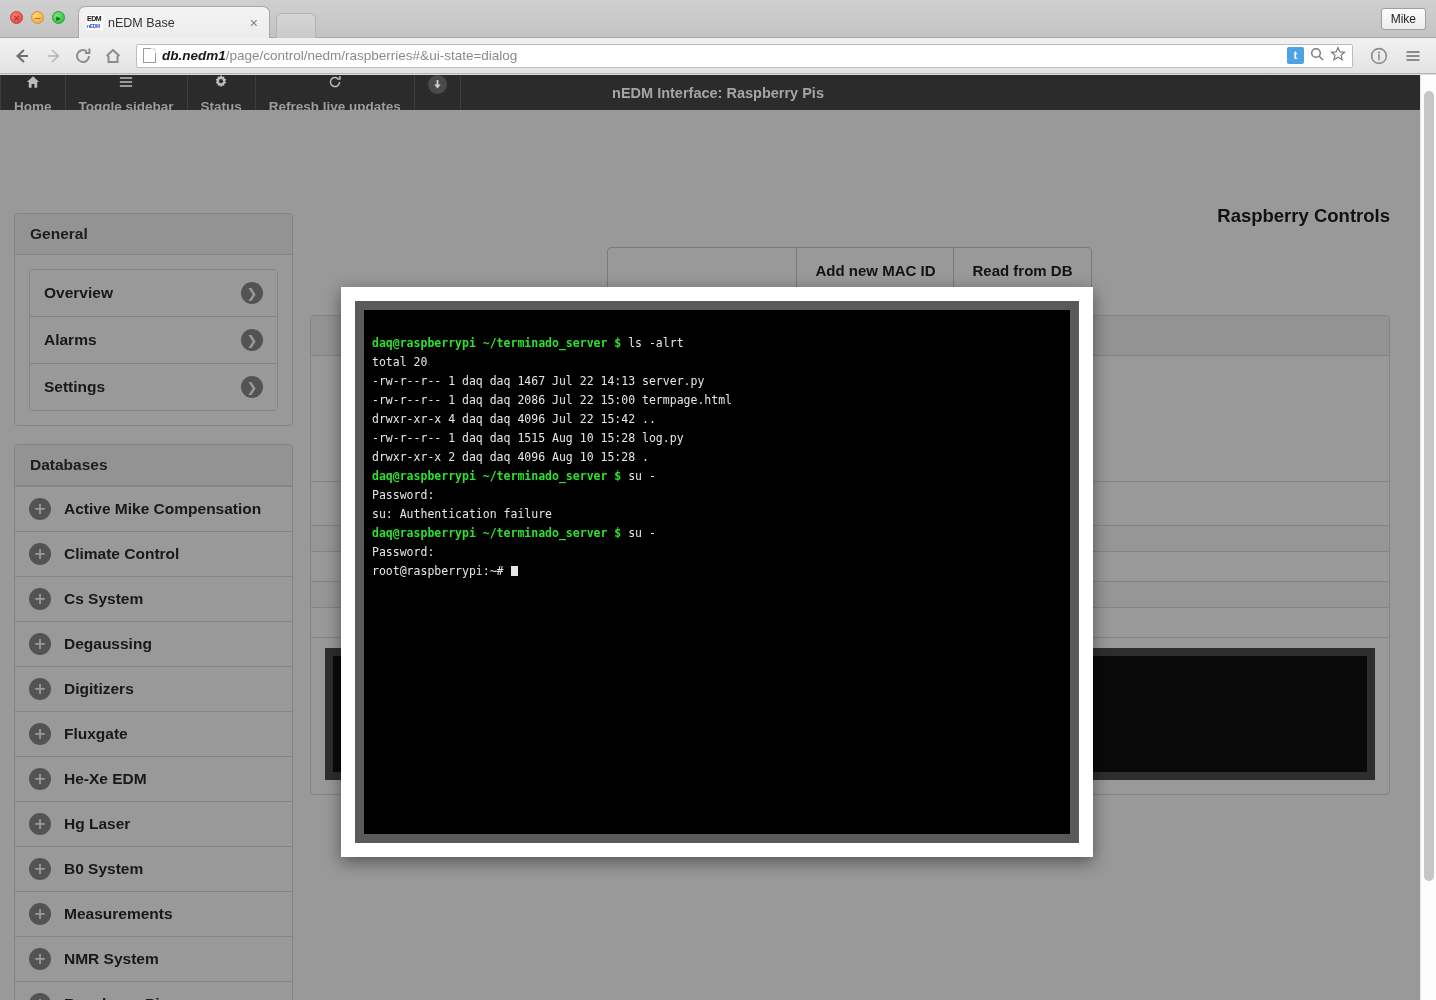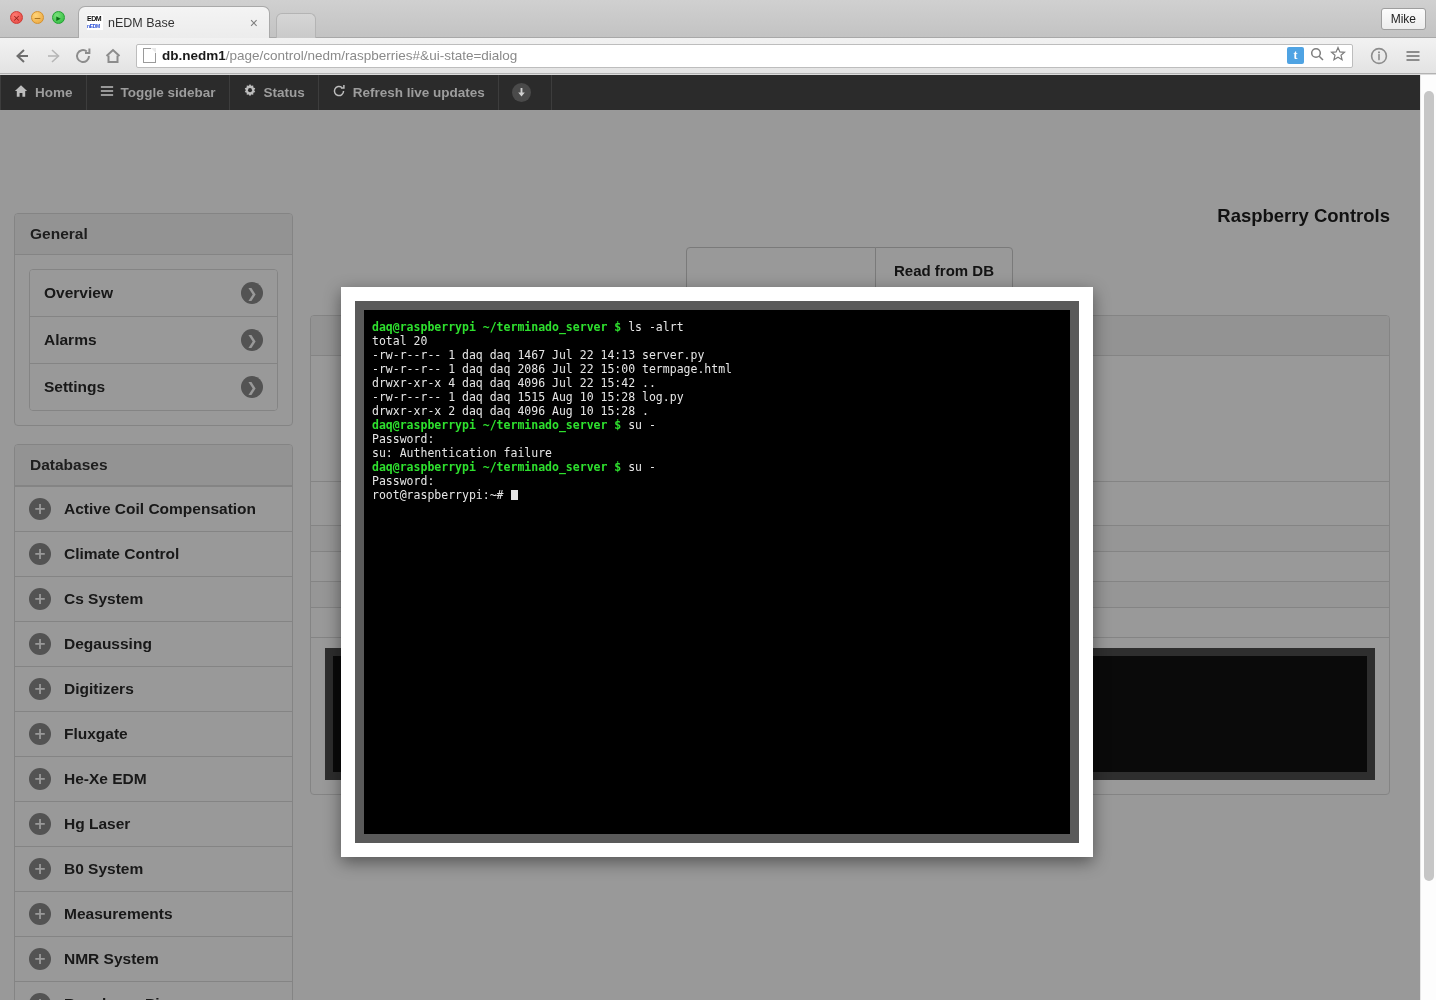"db.nedm1" .omni-url b { font-style: none -> italic }
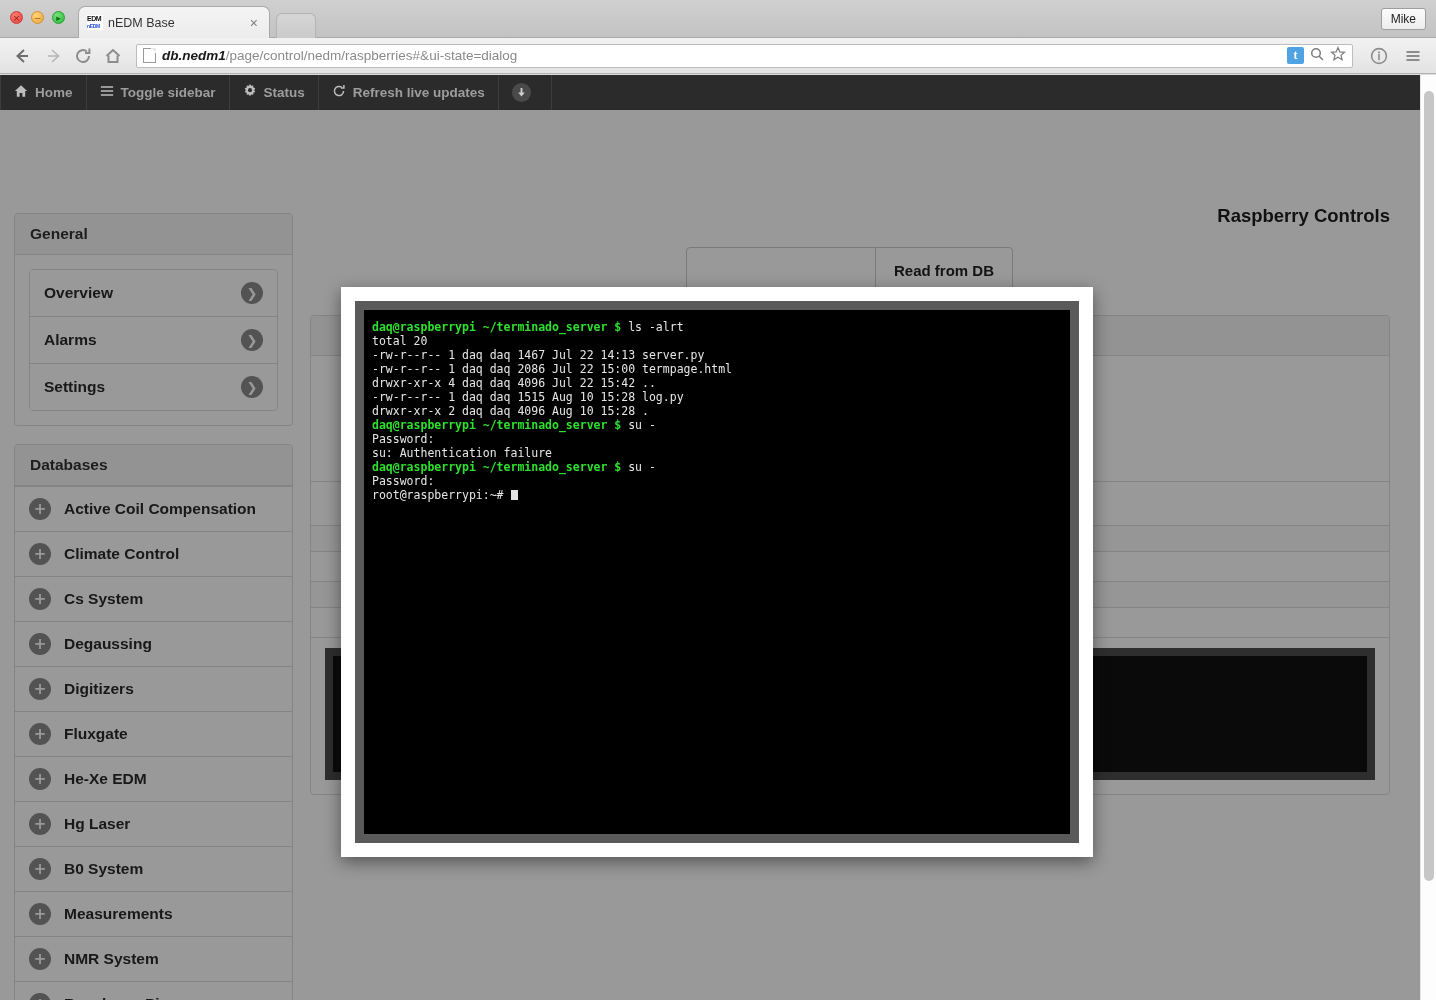"nEDM Interface: Raspberry Pis" div.hdr-title { html: none -> <div>nEDM Interface: Raspberry Pis</div> }
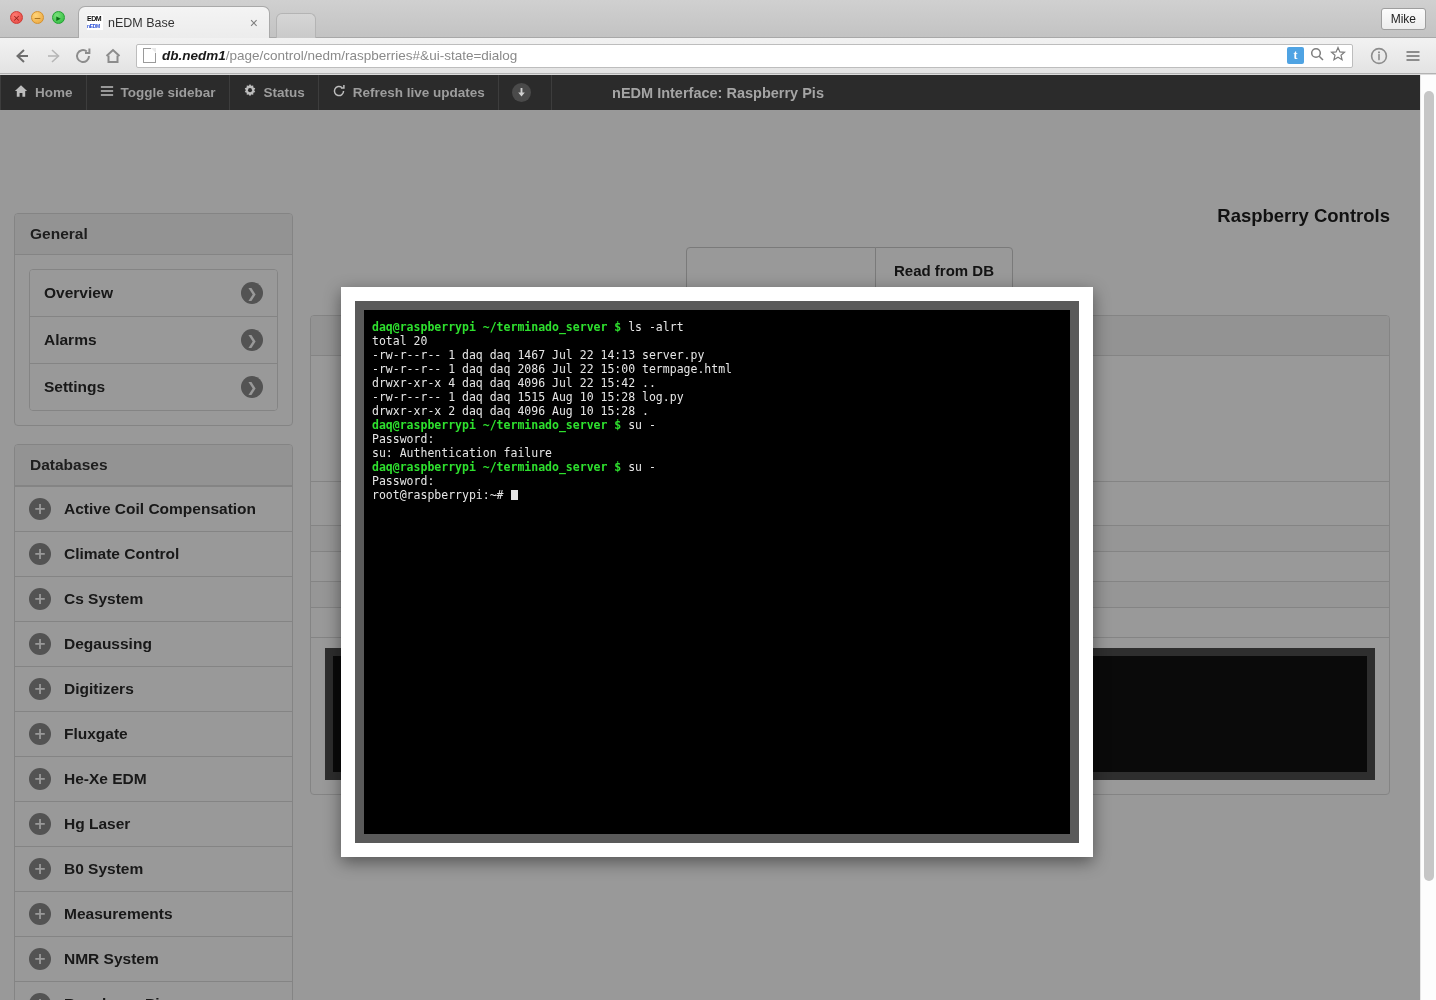"Home" .hdr-item { flex-direction: none -> column }
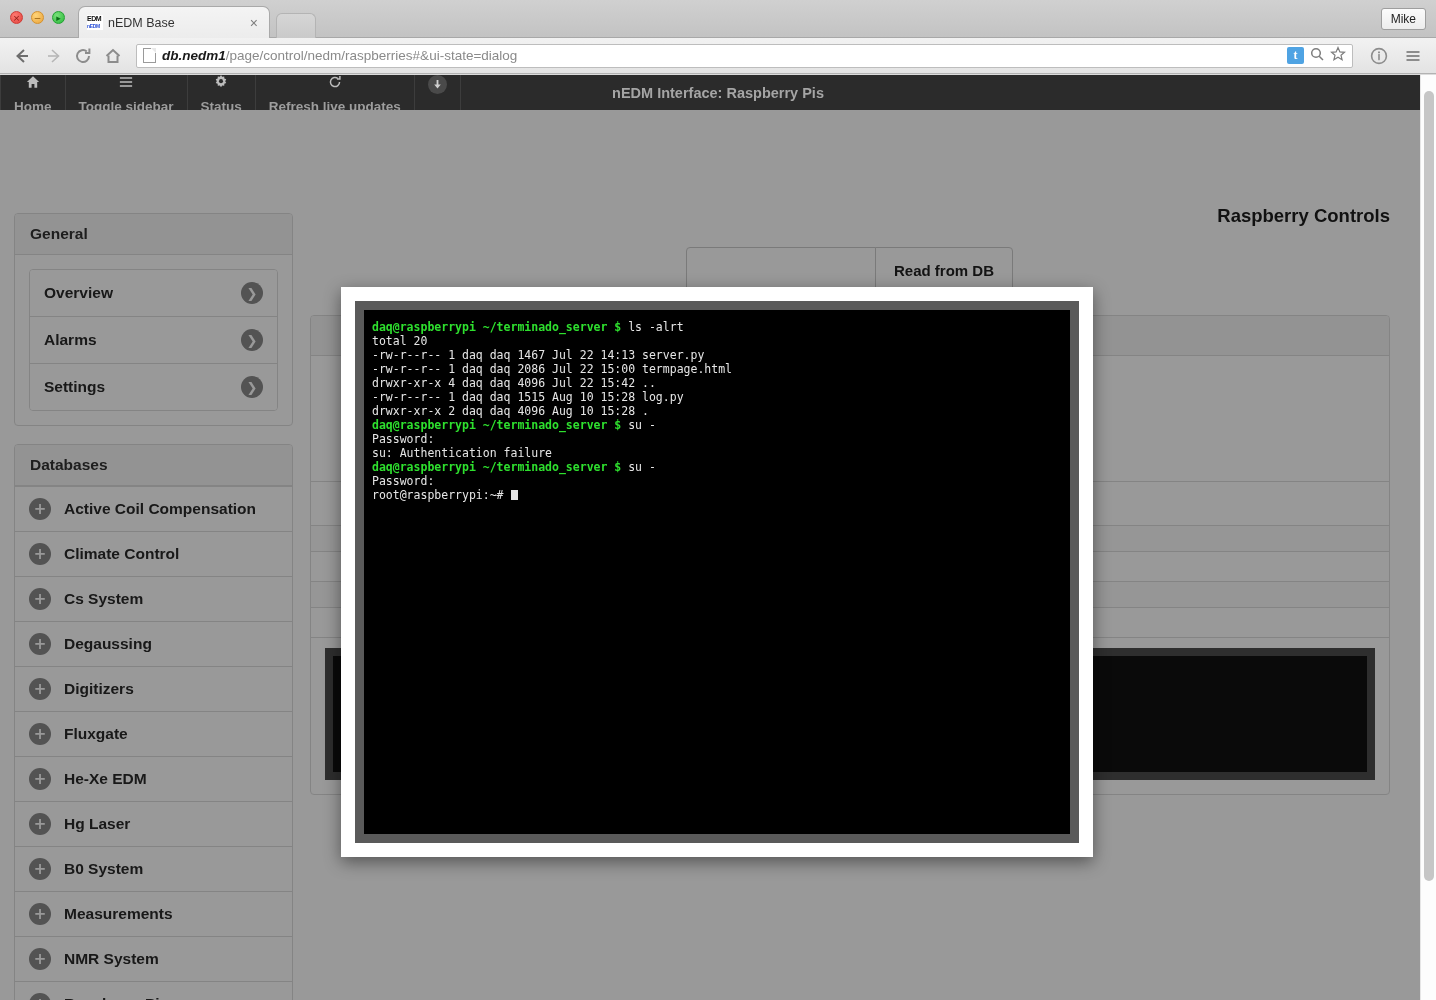"Add new MAC ID" div.btn { html: none -> <div>Add new MAC ID</div> }
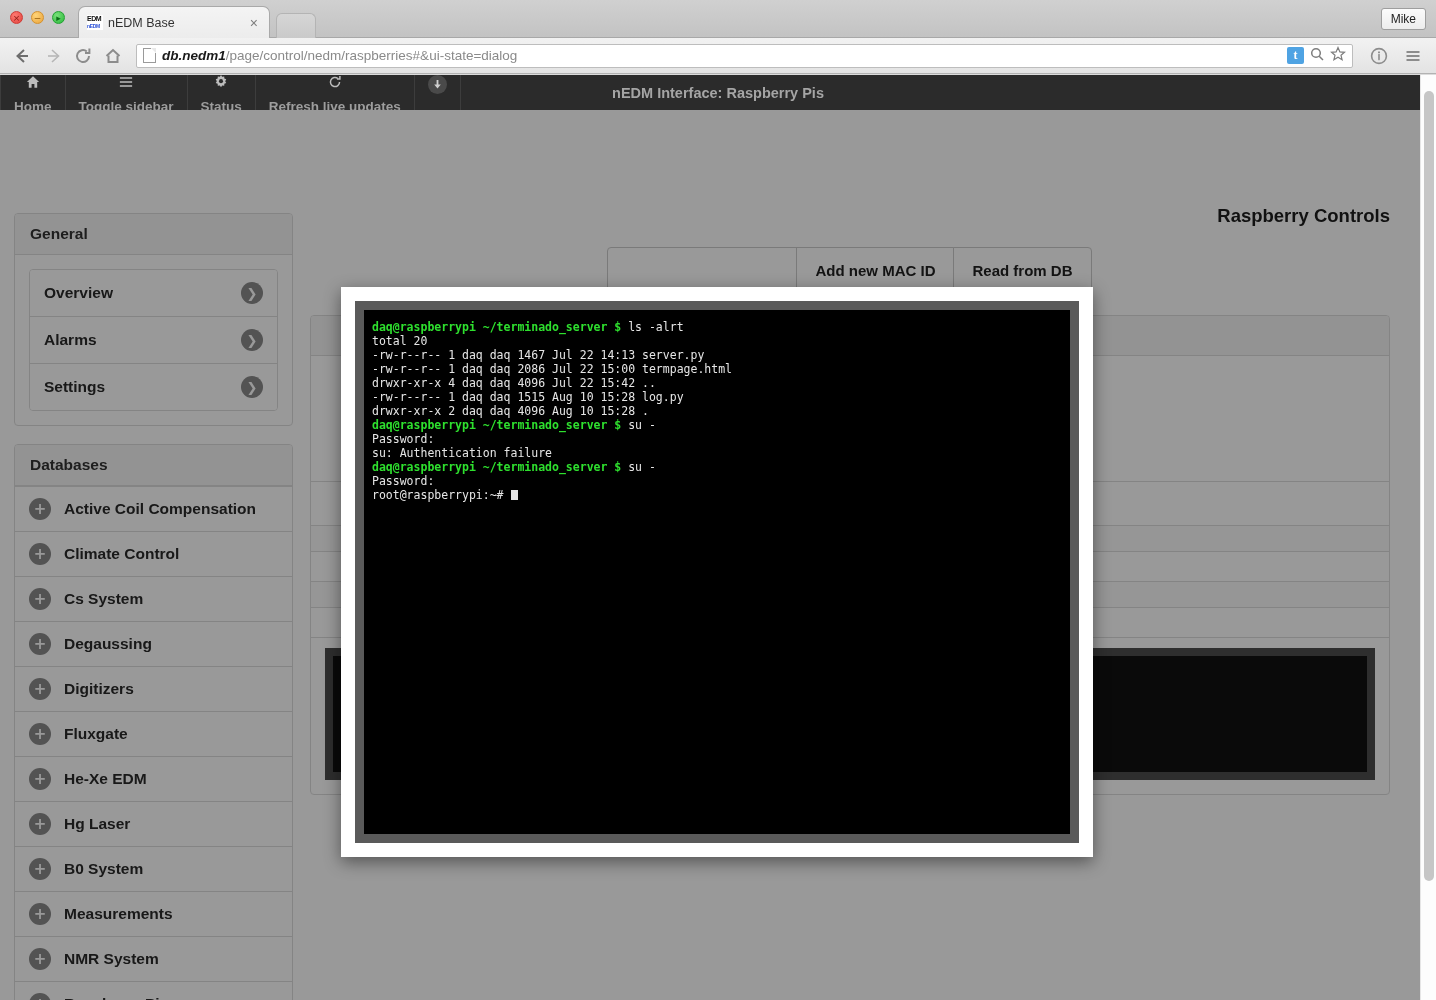"daq@raspberrypi ~/terminado_server $ ls" .term { line-height: 14px -> 19px; padding: 10px 8px -> 24px 8px }
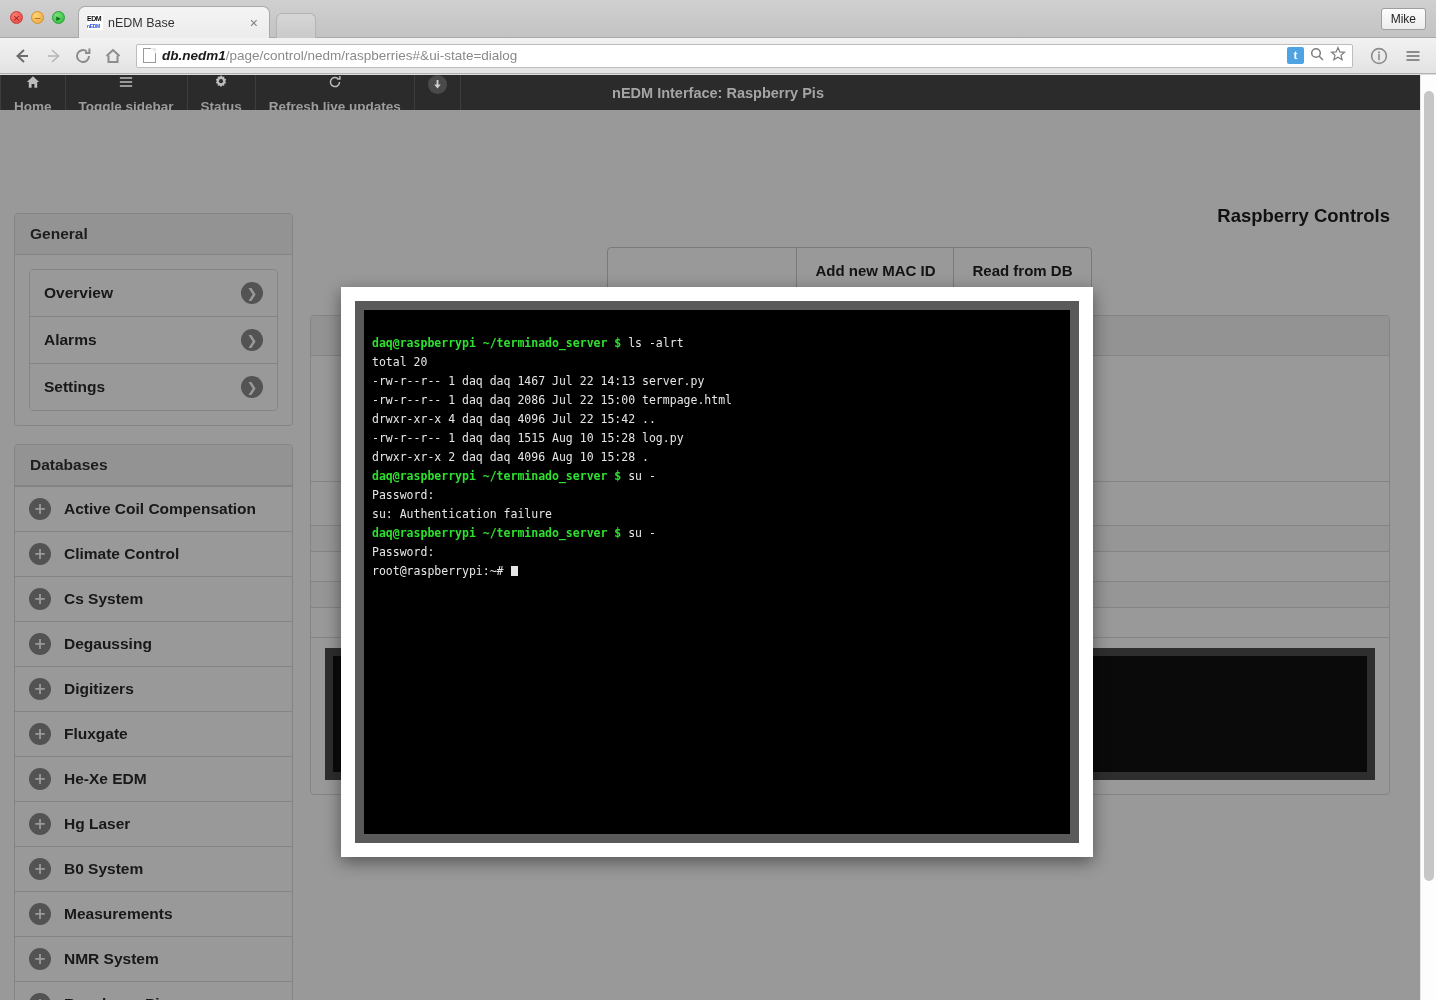"Active Coil Compensation" span { text: Coil -> Mike }
